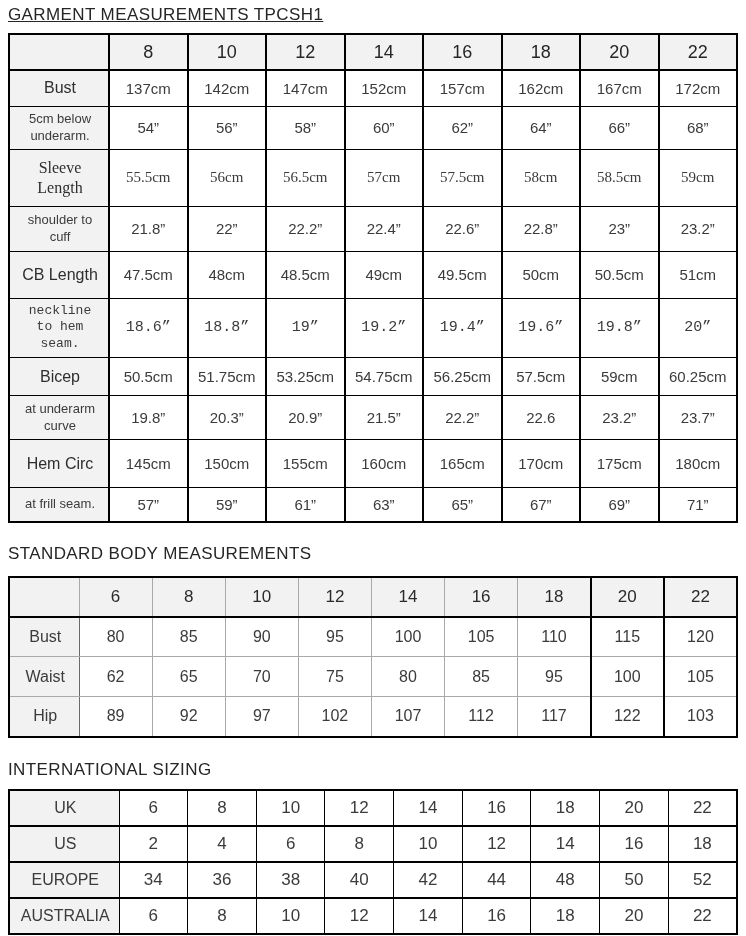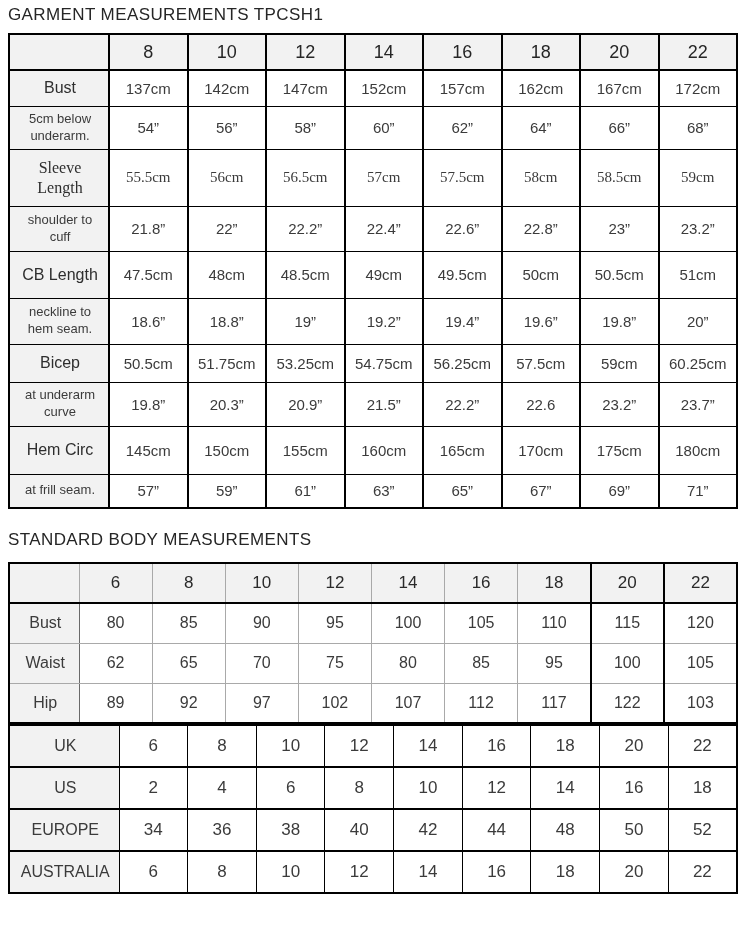"GARMENT MEASUREMENTS TPCSH1" h1 { text-decoration: none -> underline }
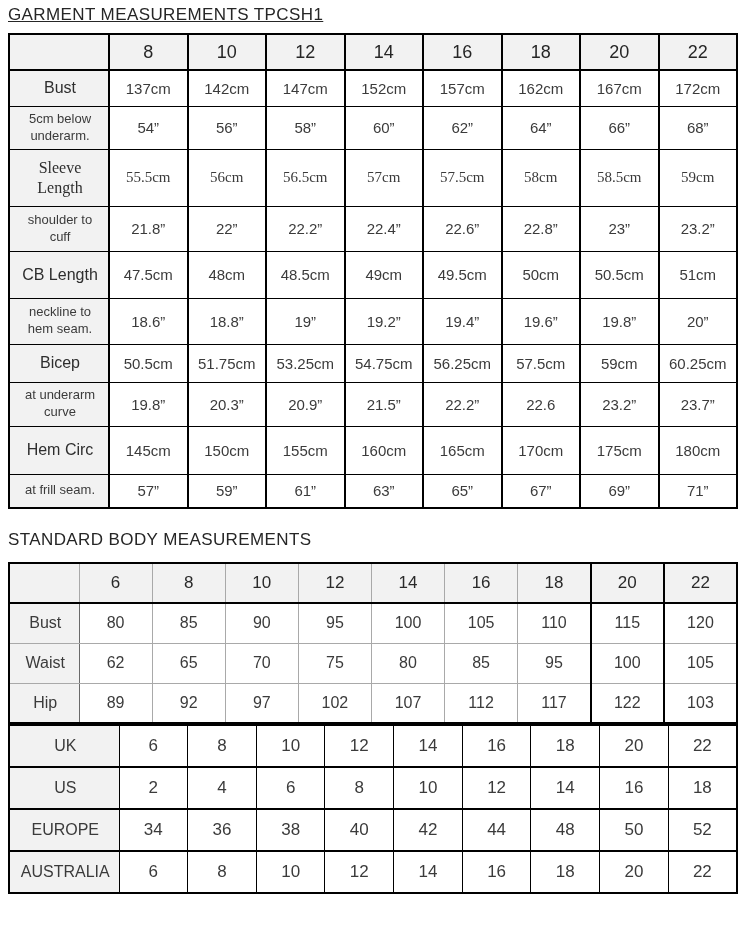"neckline to hem seam." .t1 tbody tr:nth-child(6) { font-family: none -> Liberation Mono, monospace }
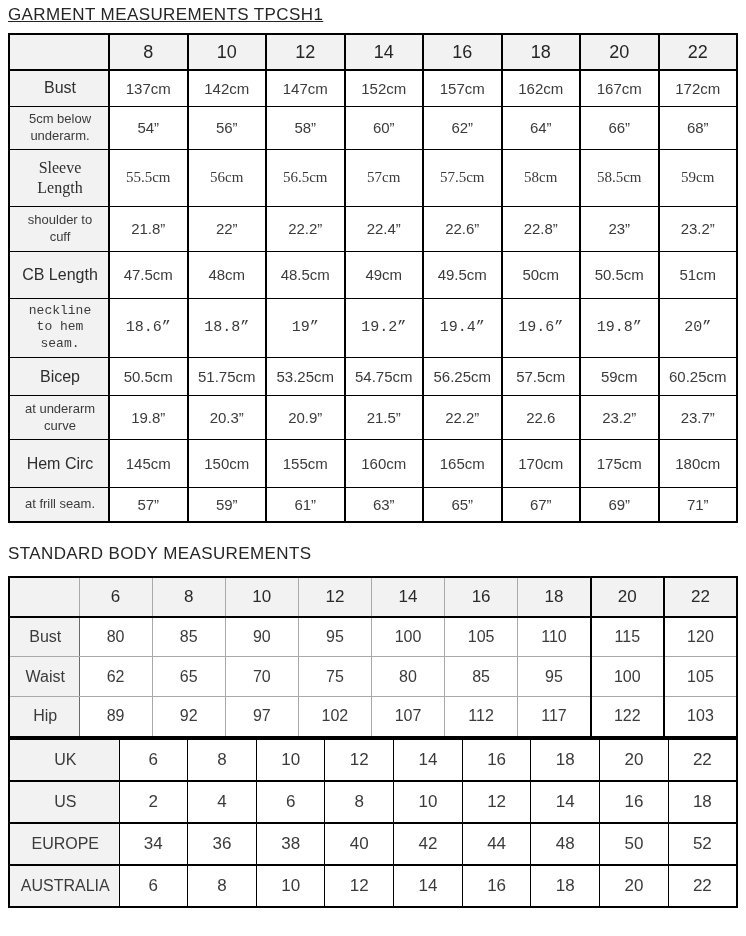"INTERNATIONAL SIZING" h2.t3-title { html: none -> <h2>INTERNATIONAL SIZING</h2> }
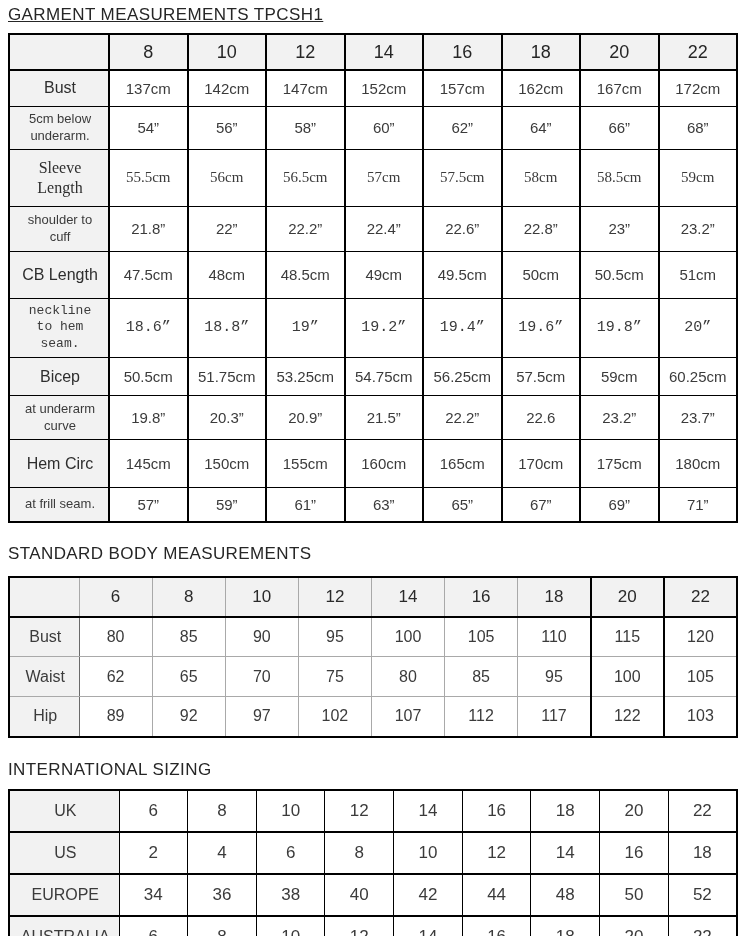"UK" .t3 tr { height: 42px -> 36px }
